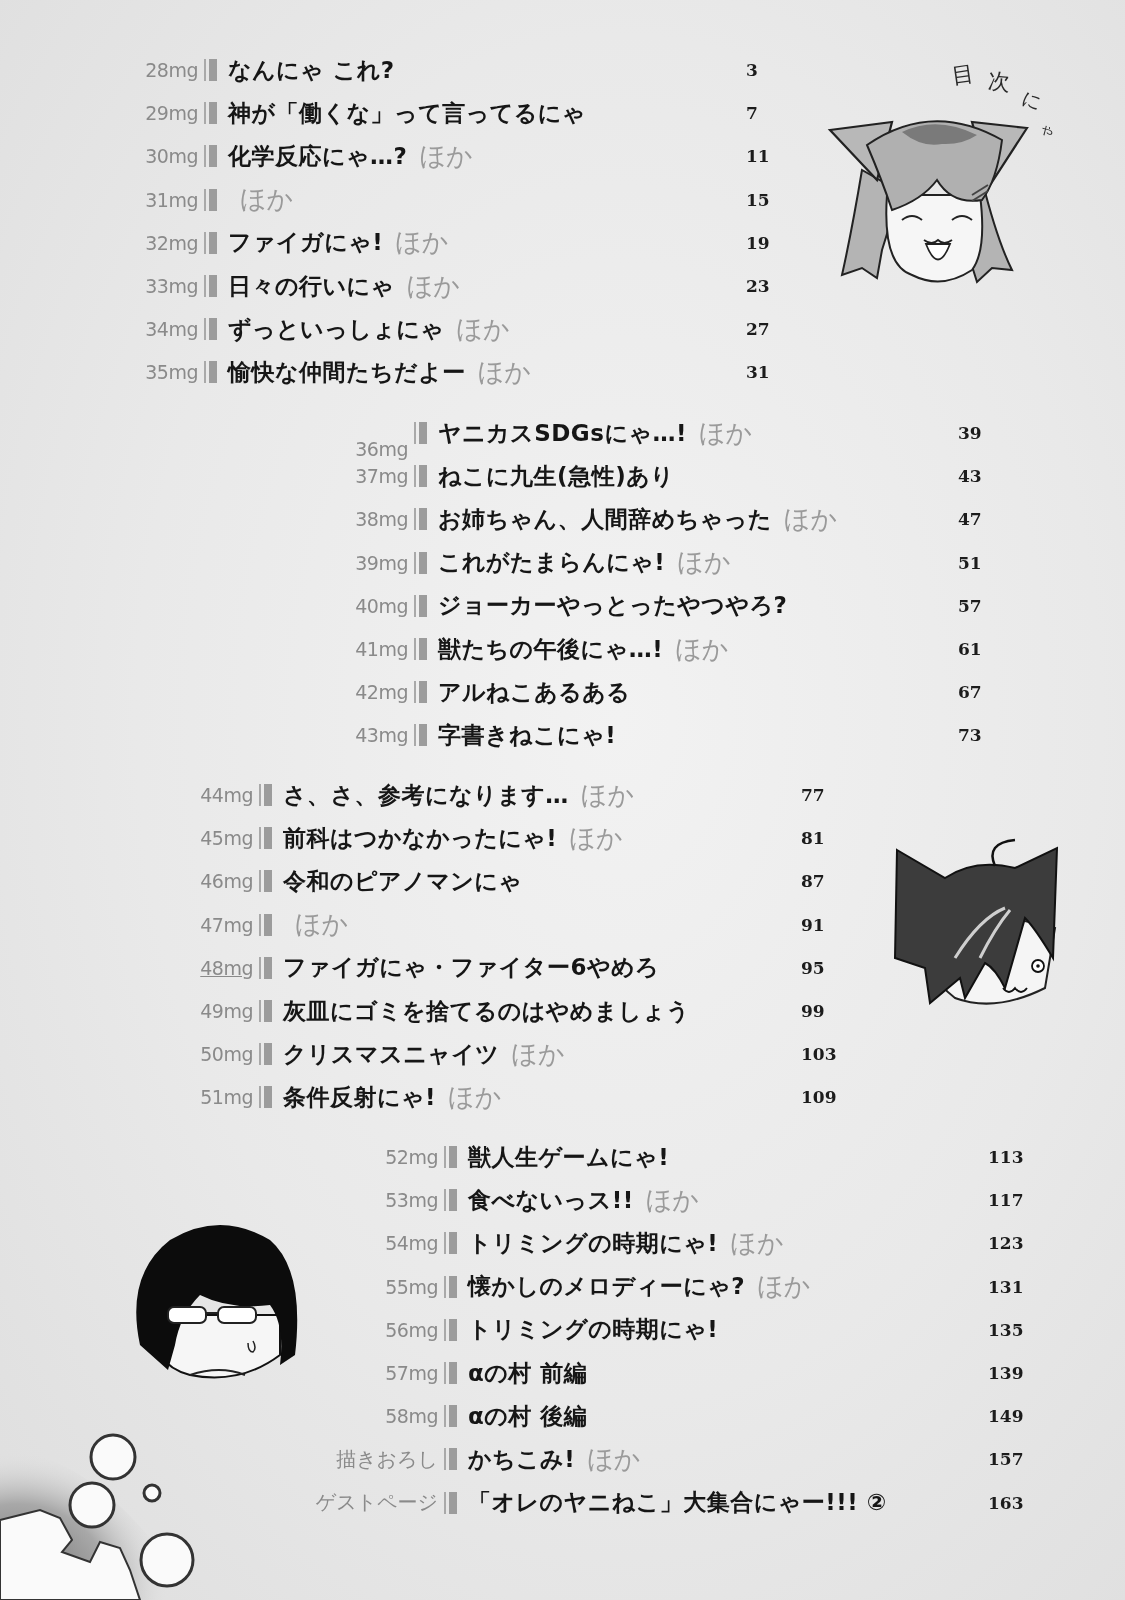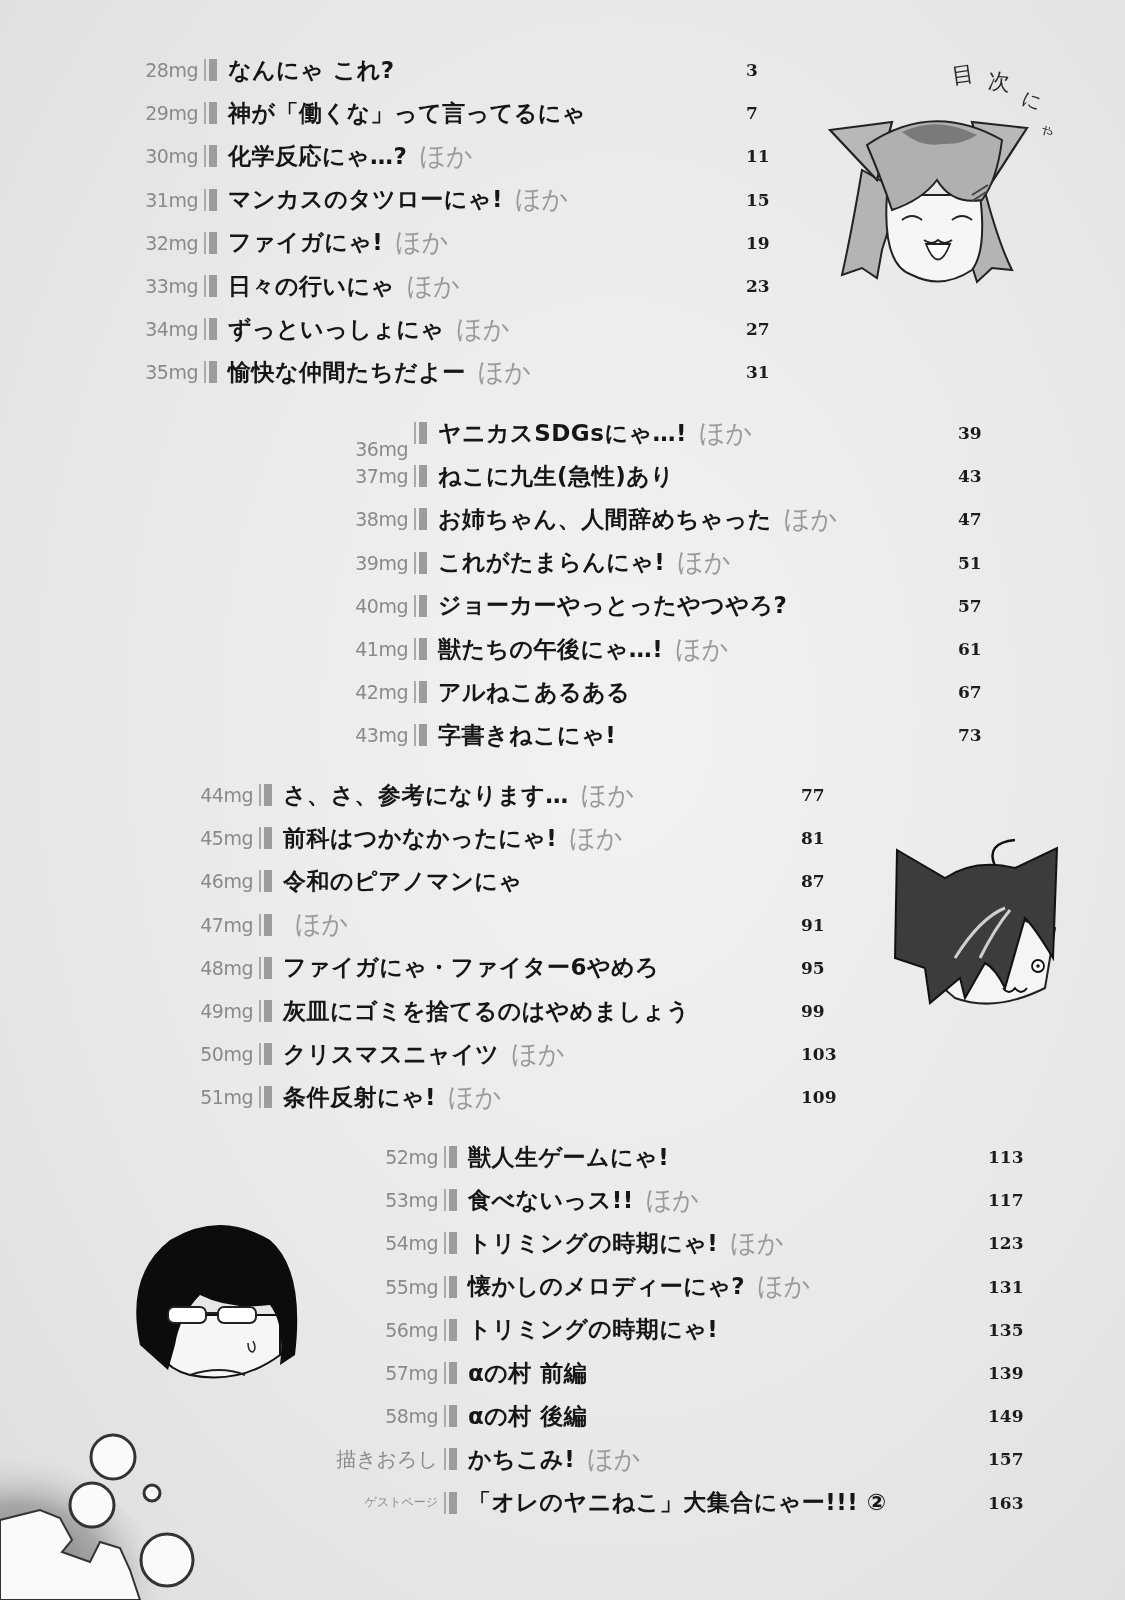"マンカスのタツローにゃ!" span.title { html: <span>マンカスのタツローにゃ!</span> -> none }
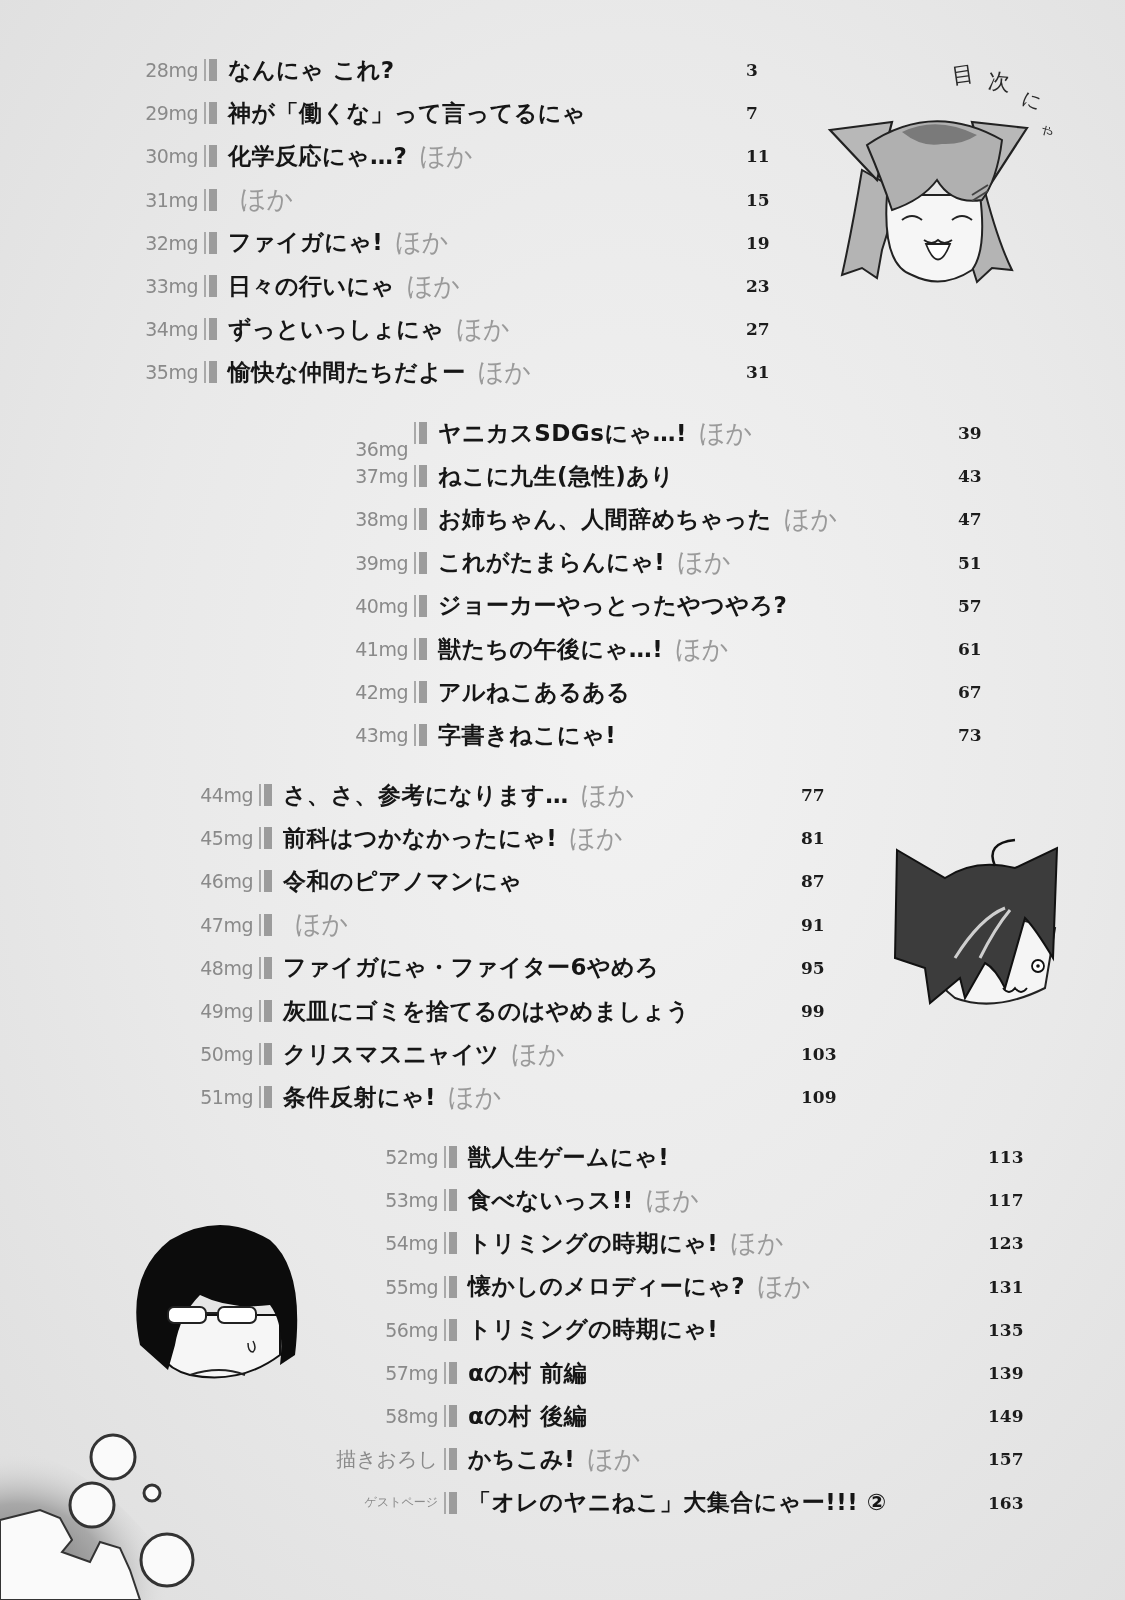"48mg" span.ch-label { text-decoration: none -> underline }
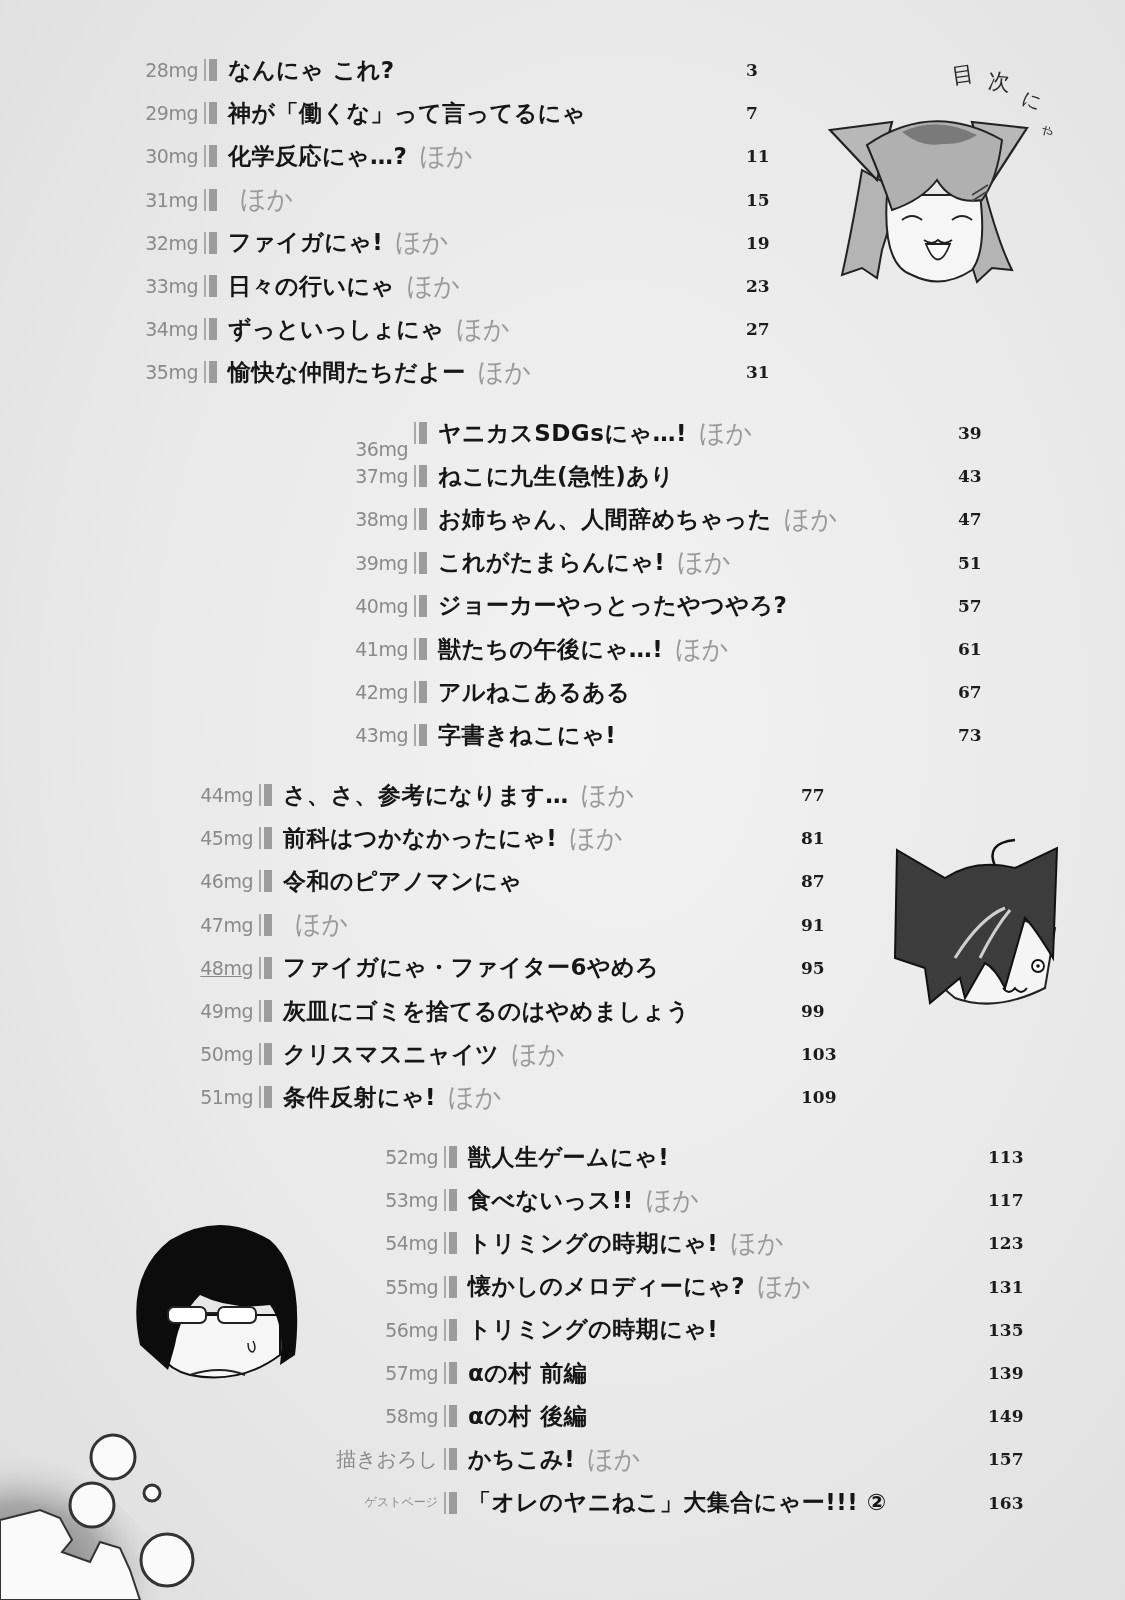"ゲストページ" span.ch-label { font-size: 12px -> 20px }
